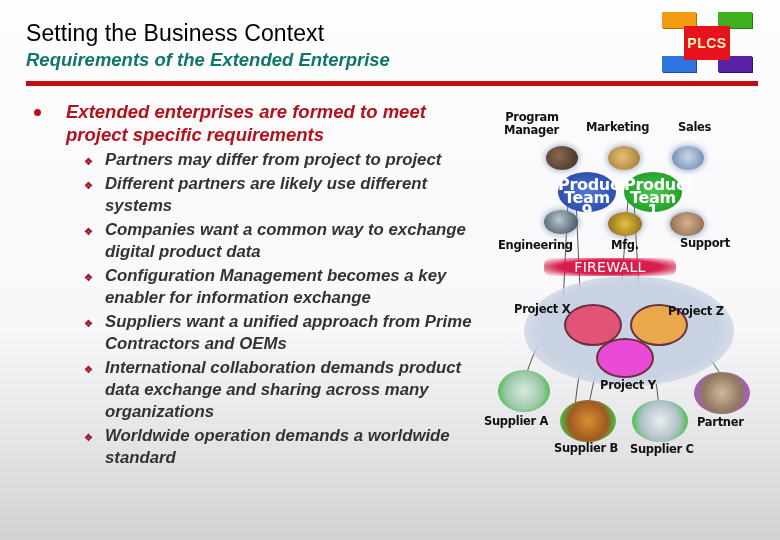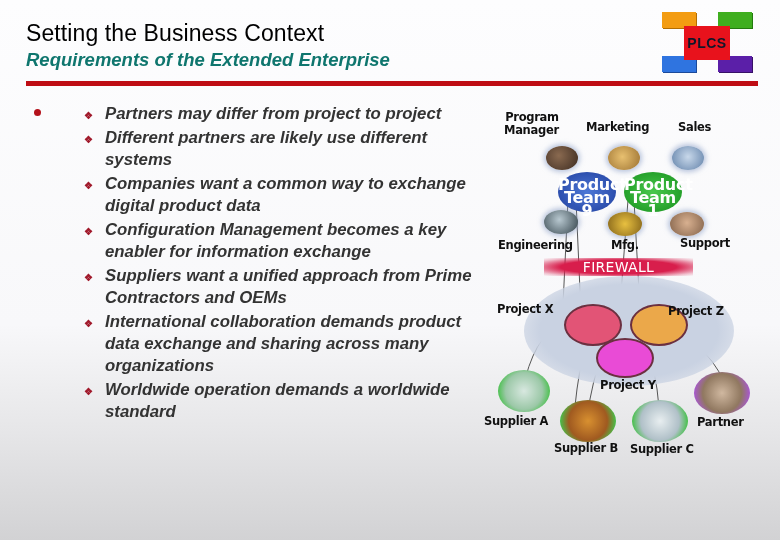"PLCS" .logo .b-red { color: #0f172a -> #fef9c3 }
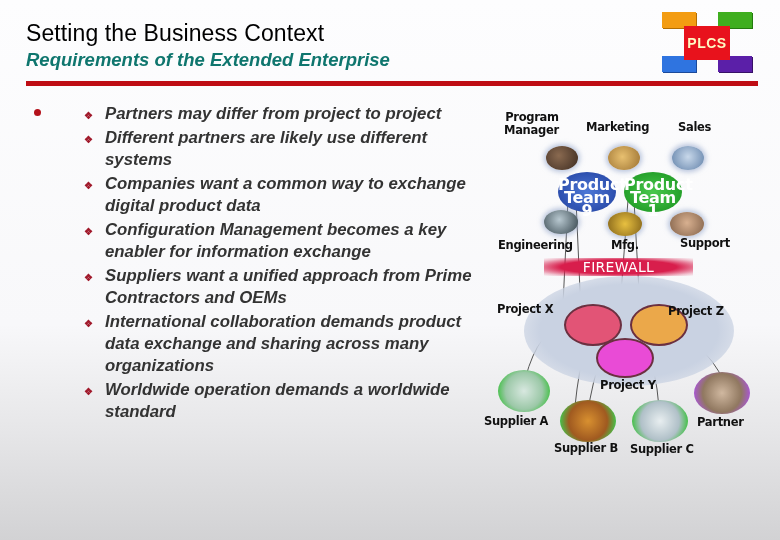"Extended enterprises are formed to" span { html: none -> <span>Extended enterprises are formed to meet project specific requirements</span> }
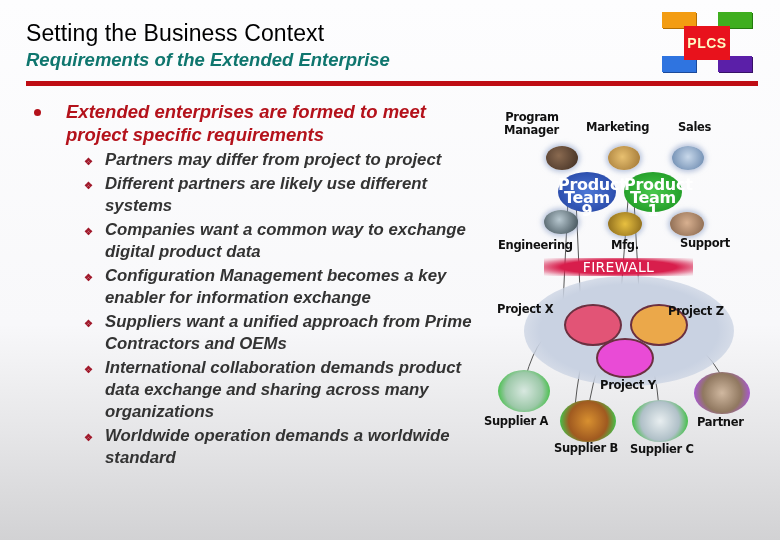"FIREWALL" .firewall { border-radius: none -> 7px; width: 149px -> 132px }
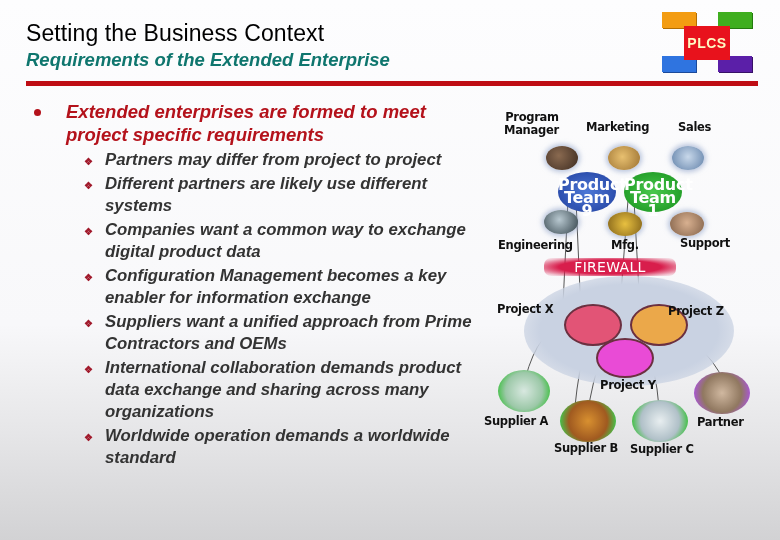"Project X" div.lbl { left: 13px -> 30px }
